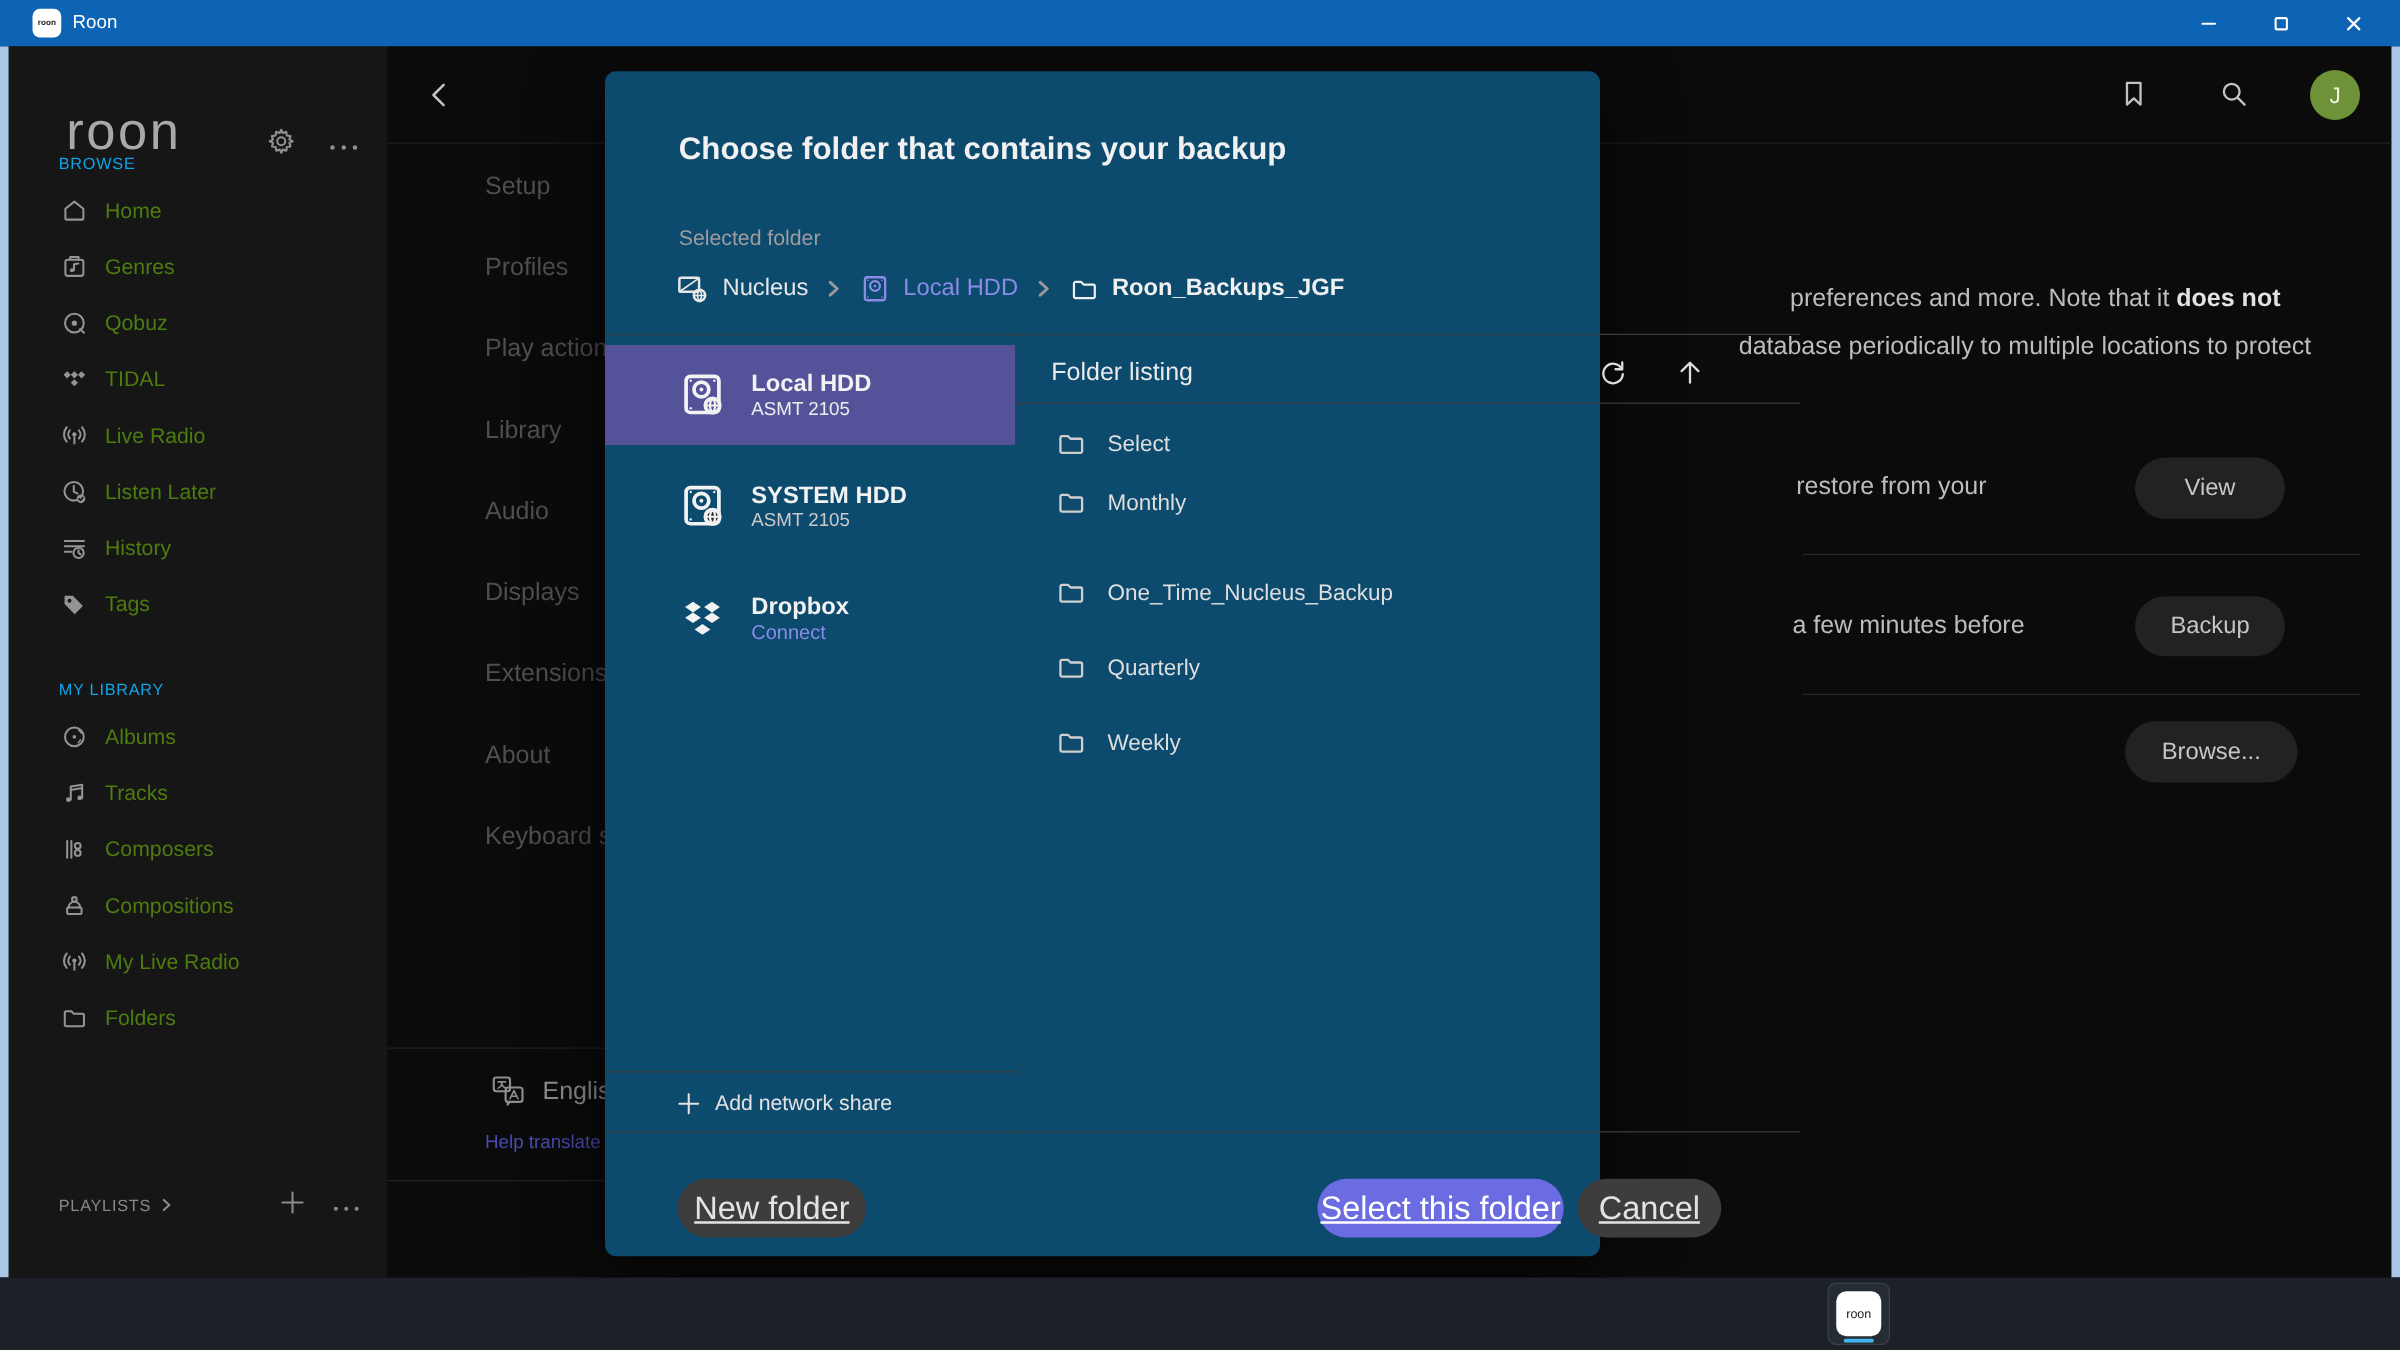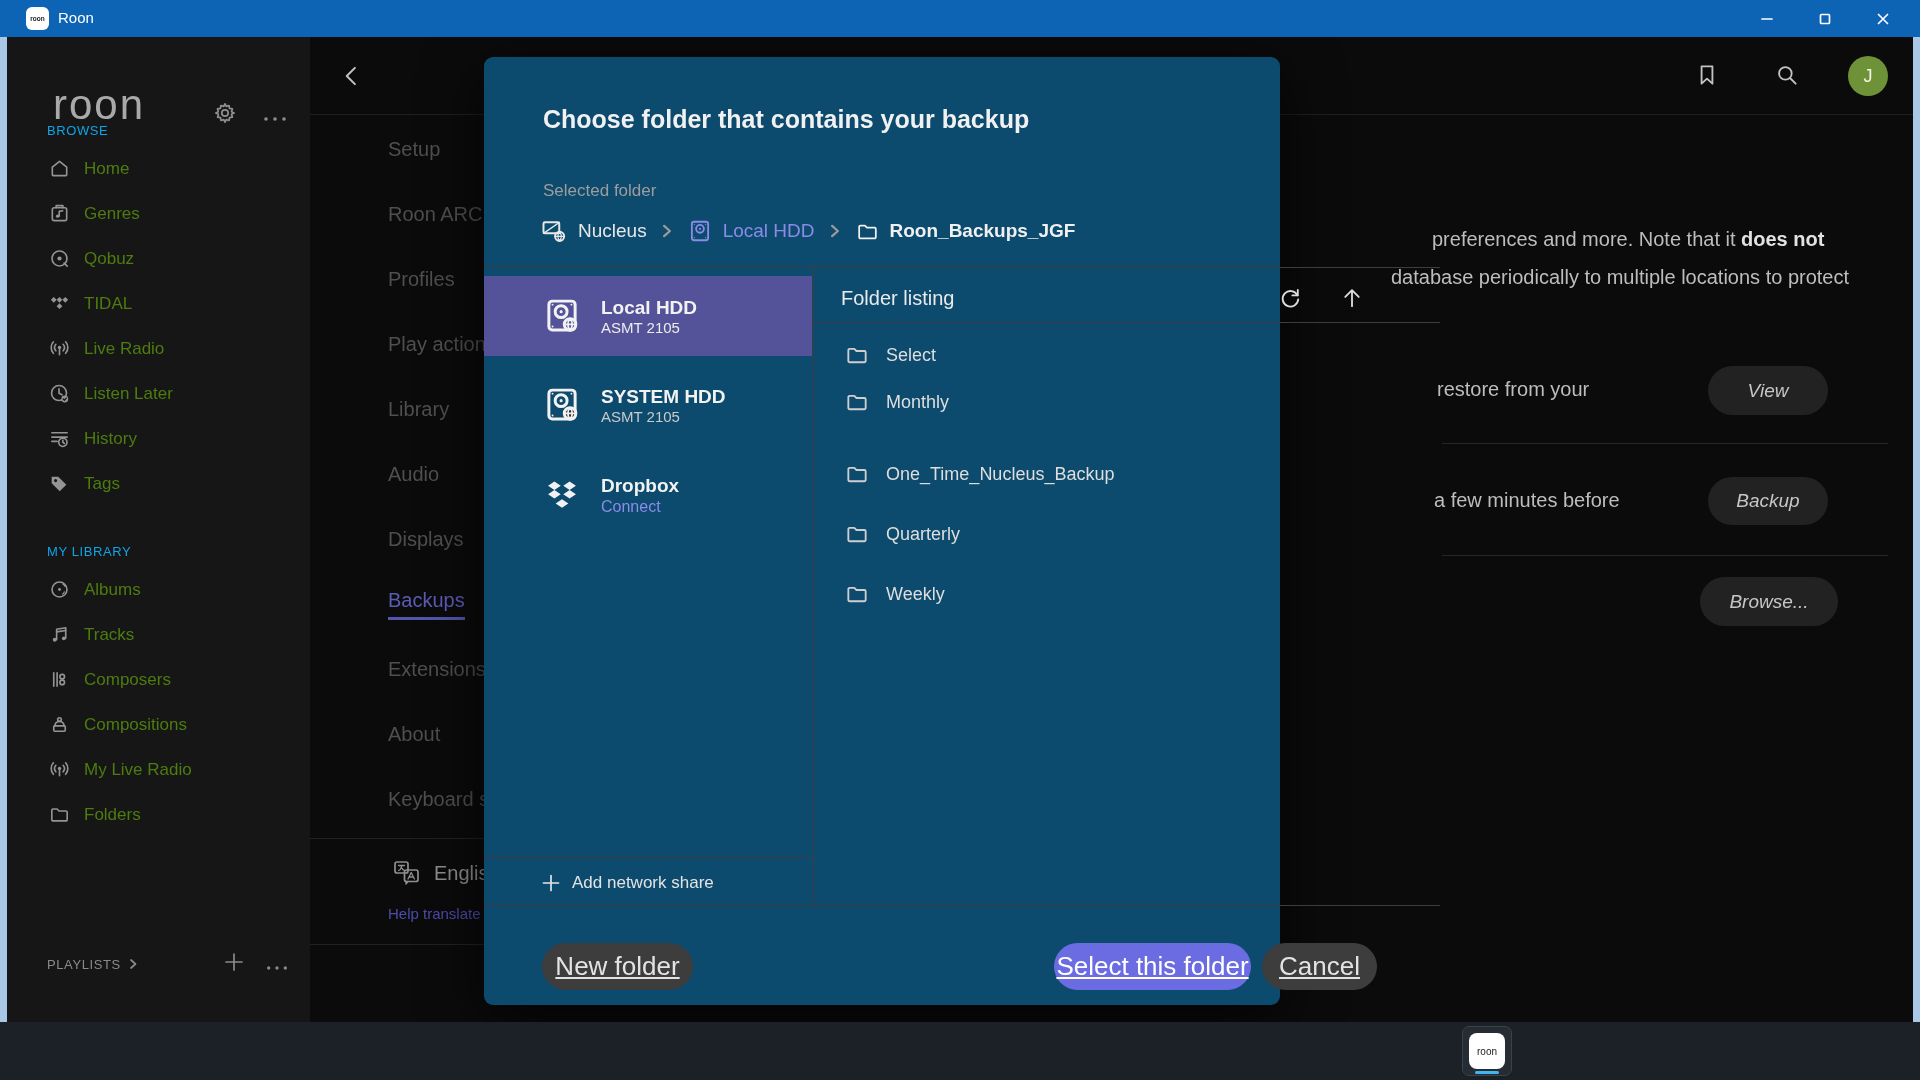"Roon ARC" div.navitem { html: <div>Roon ARC</div> -> none }
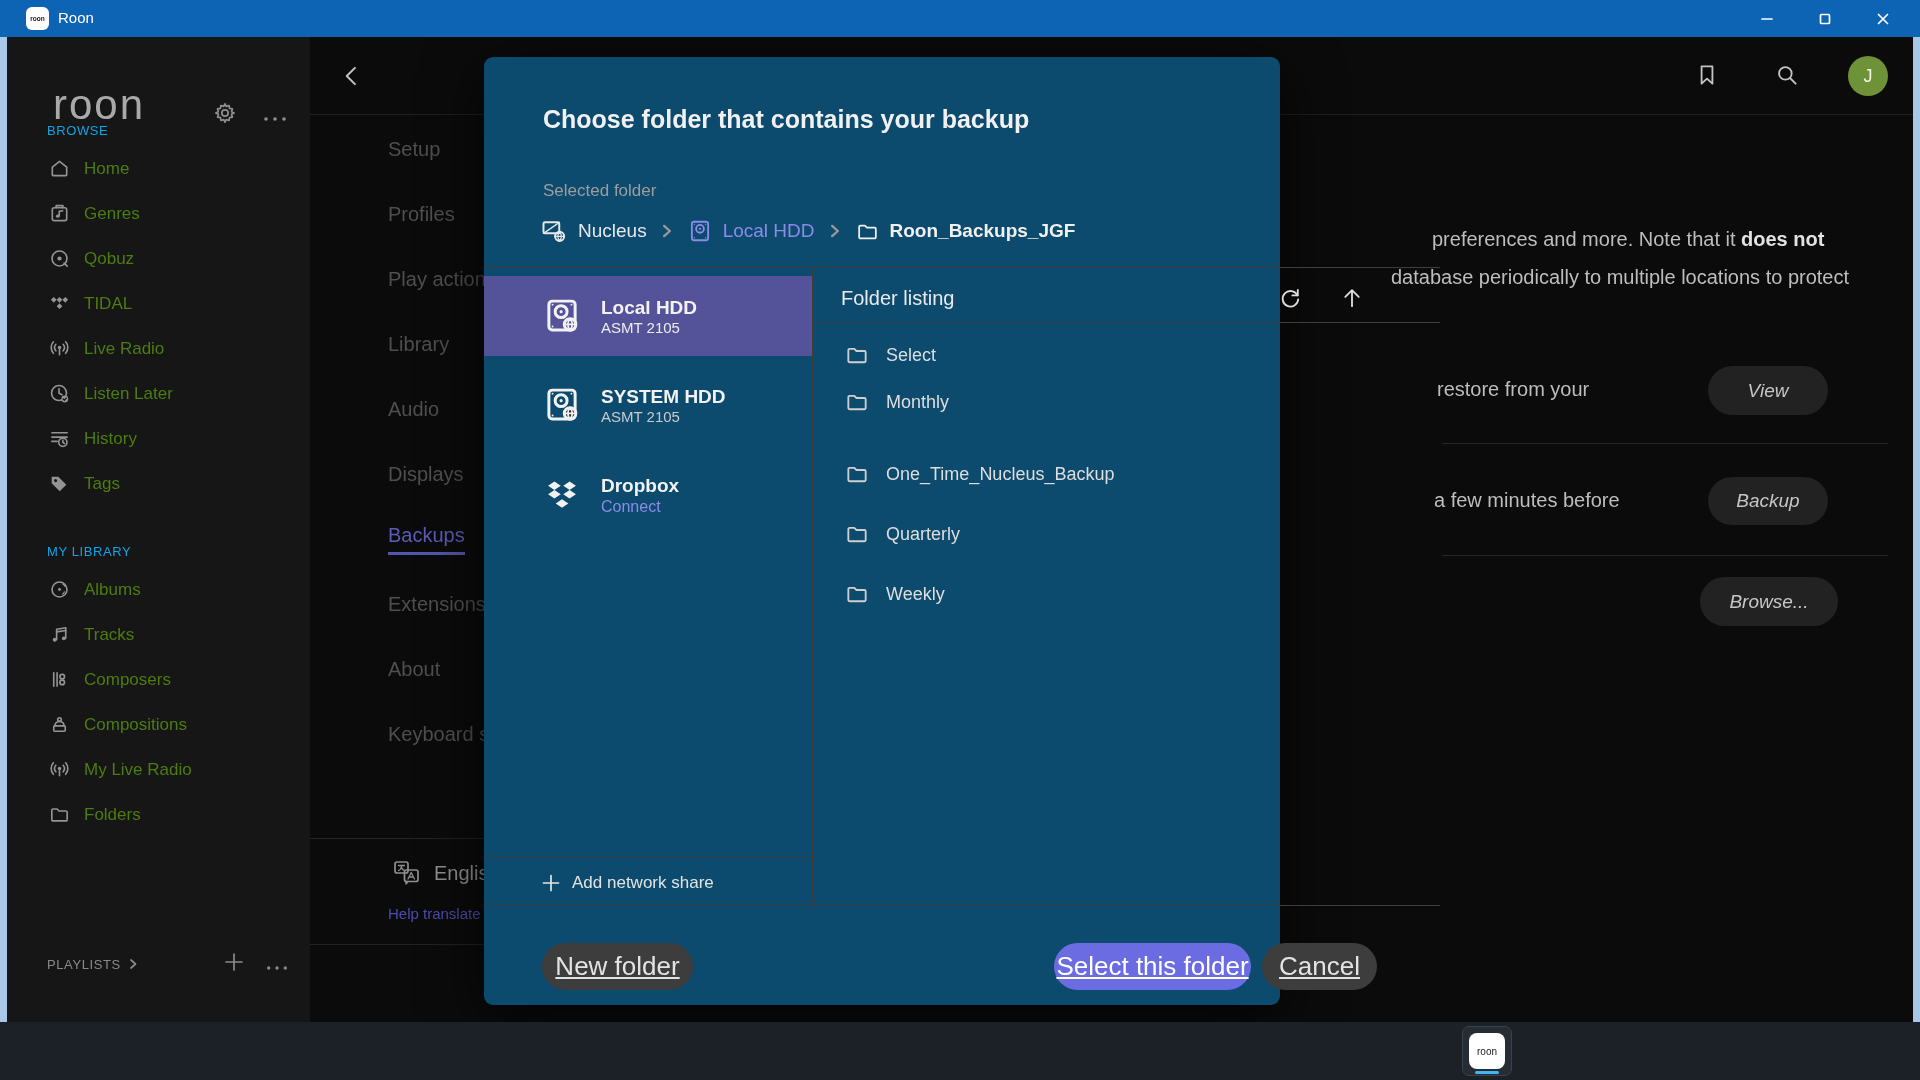"View" .bg-btn { font-style: italic -> none }
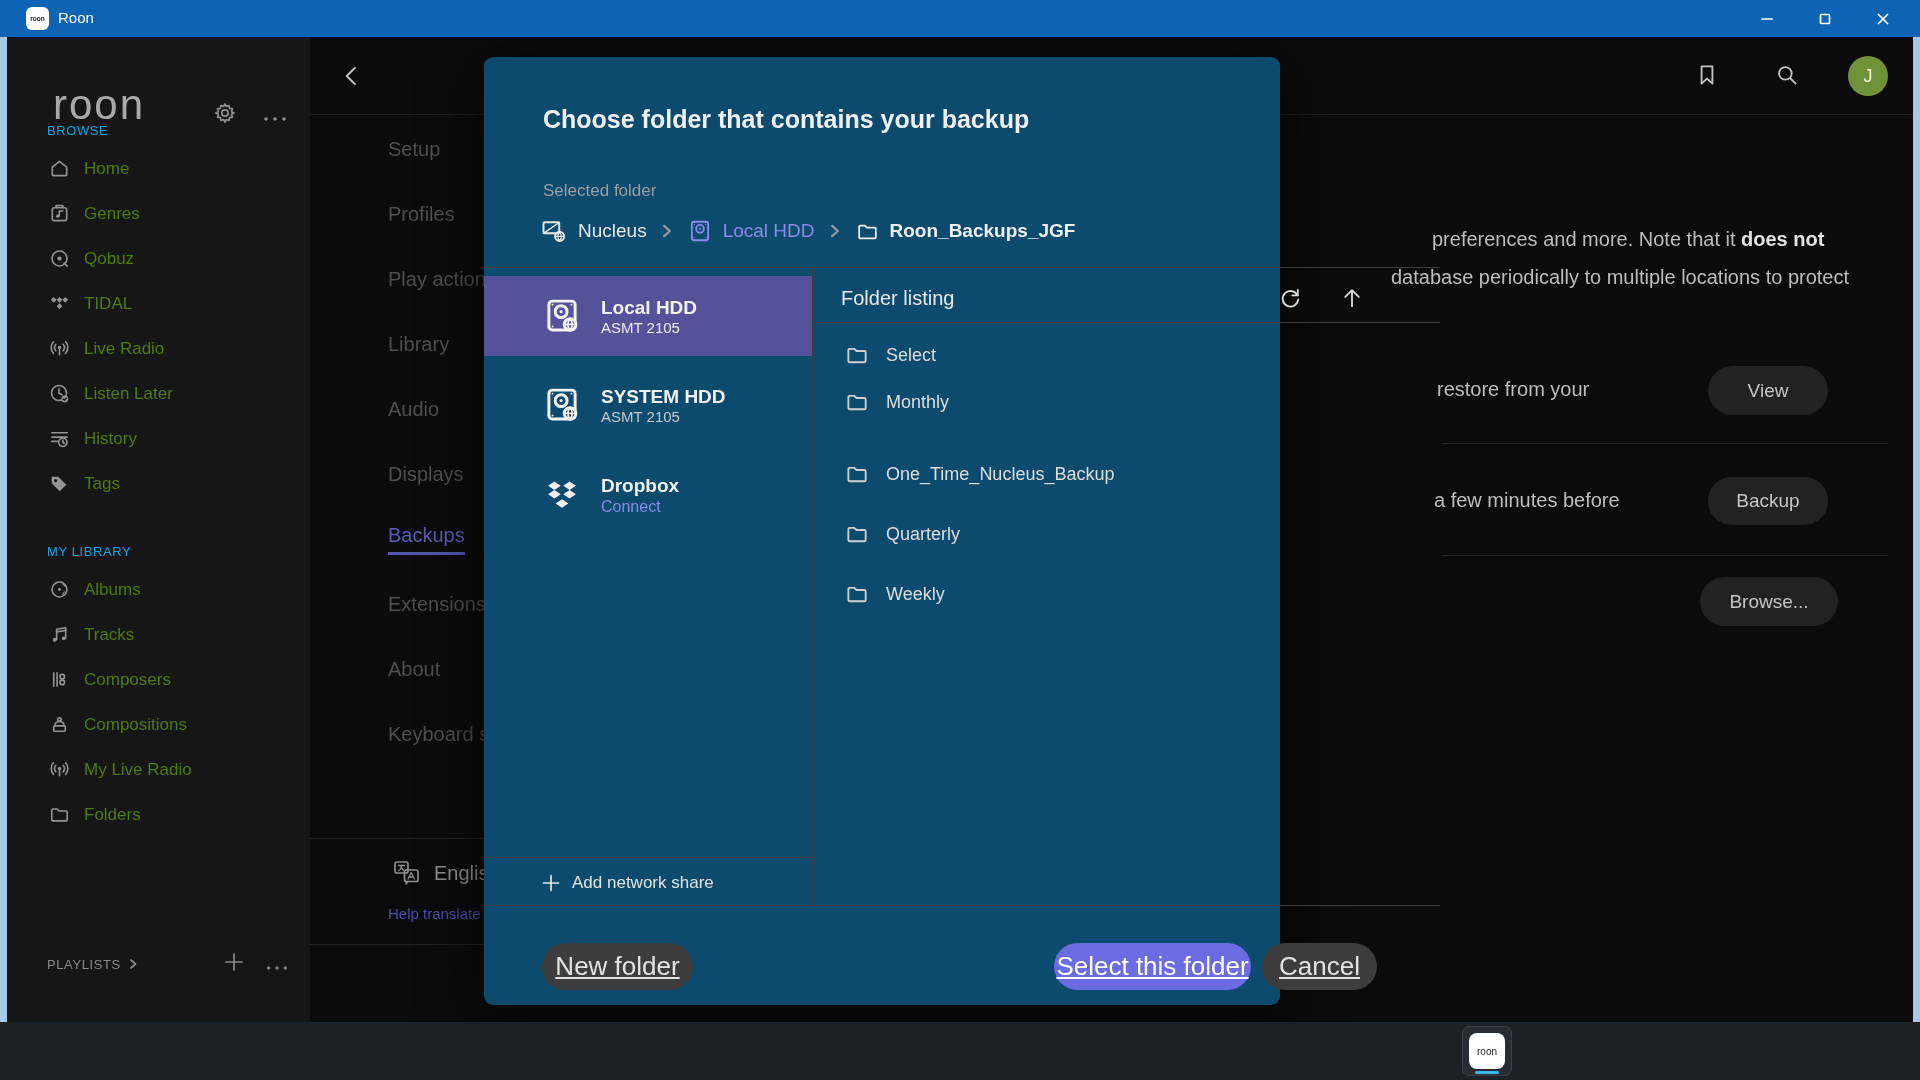"Backups" div.navitem { html: <div> <span>Backups</span> </div> -> none }
